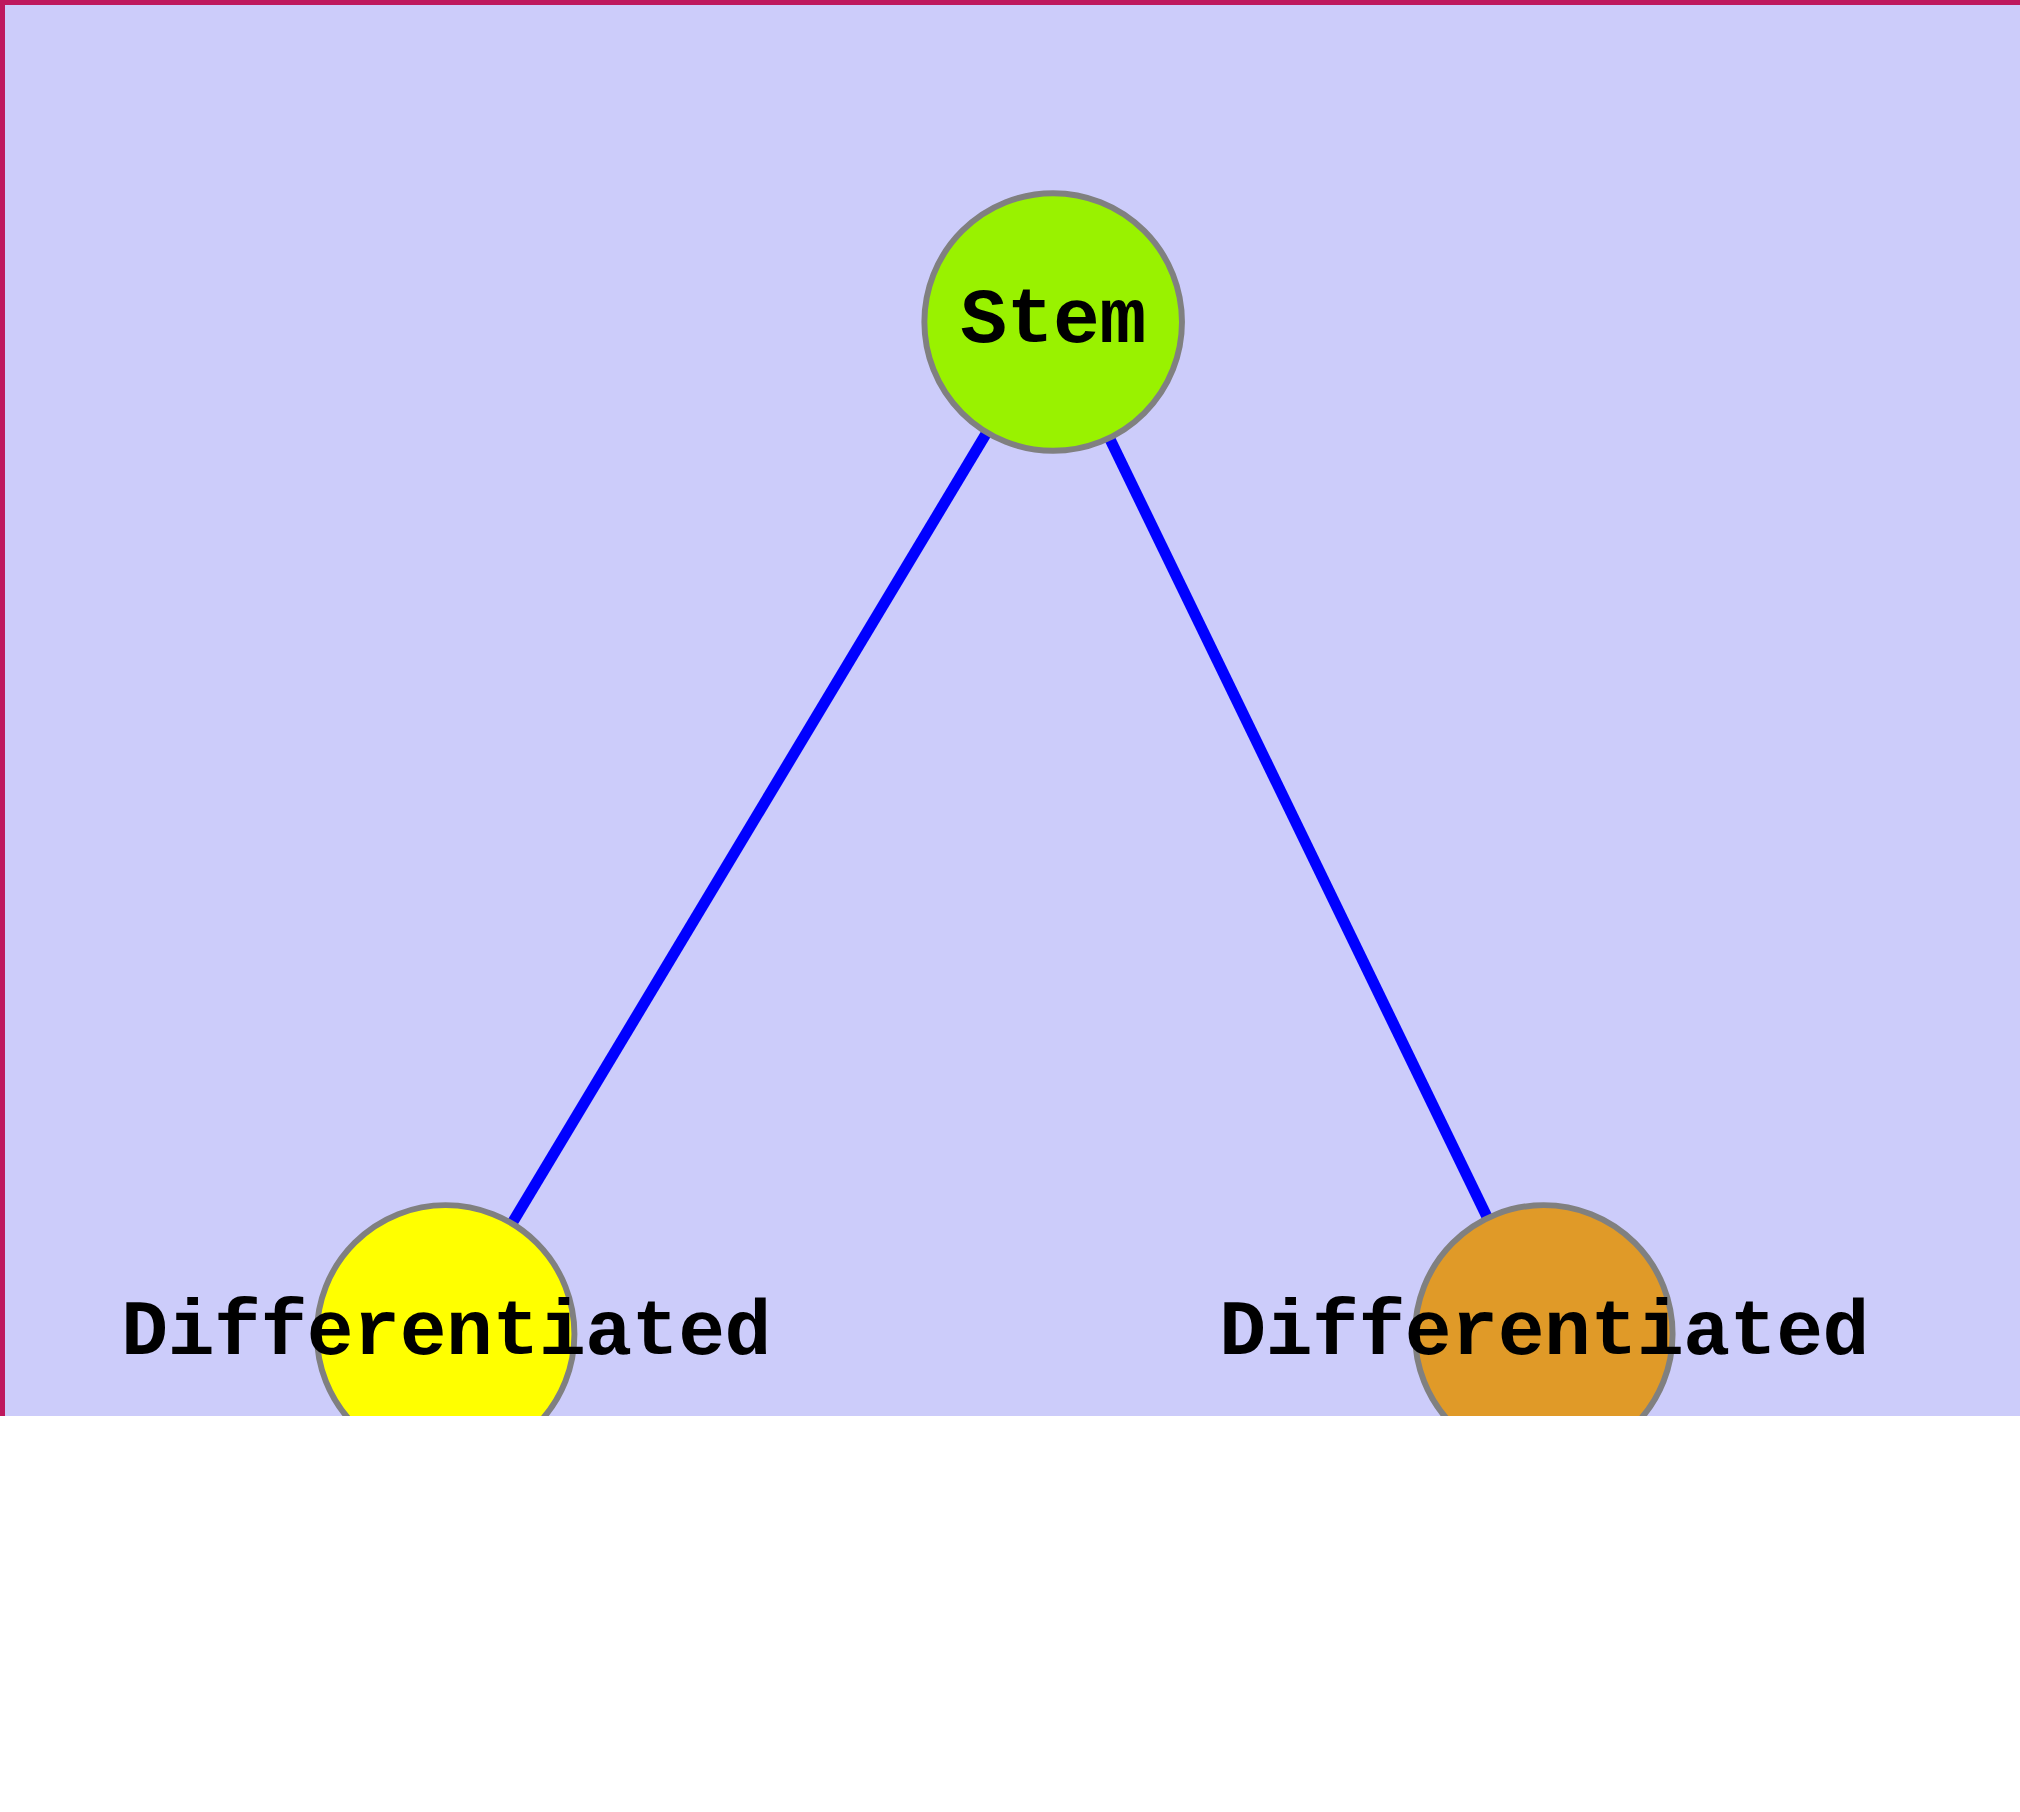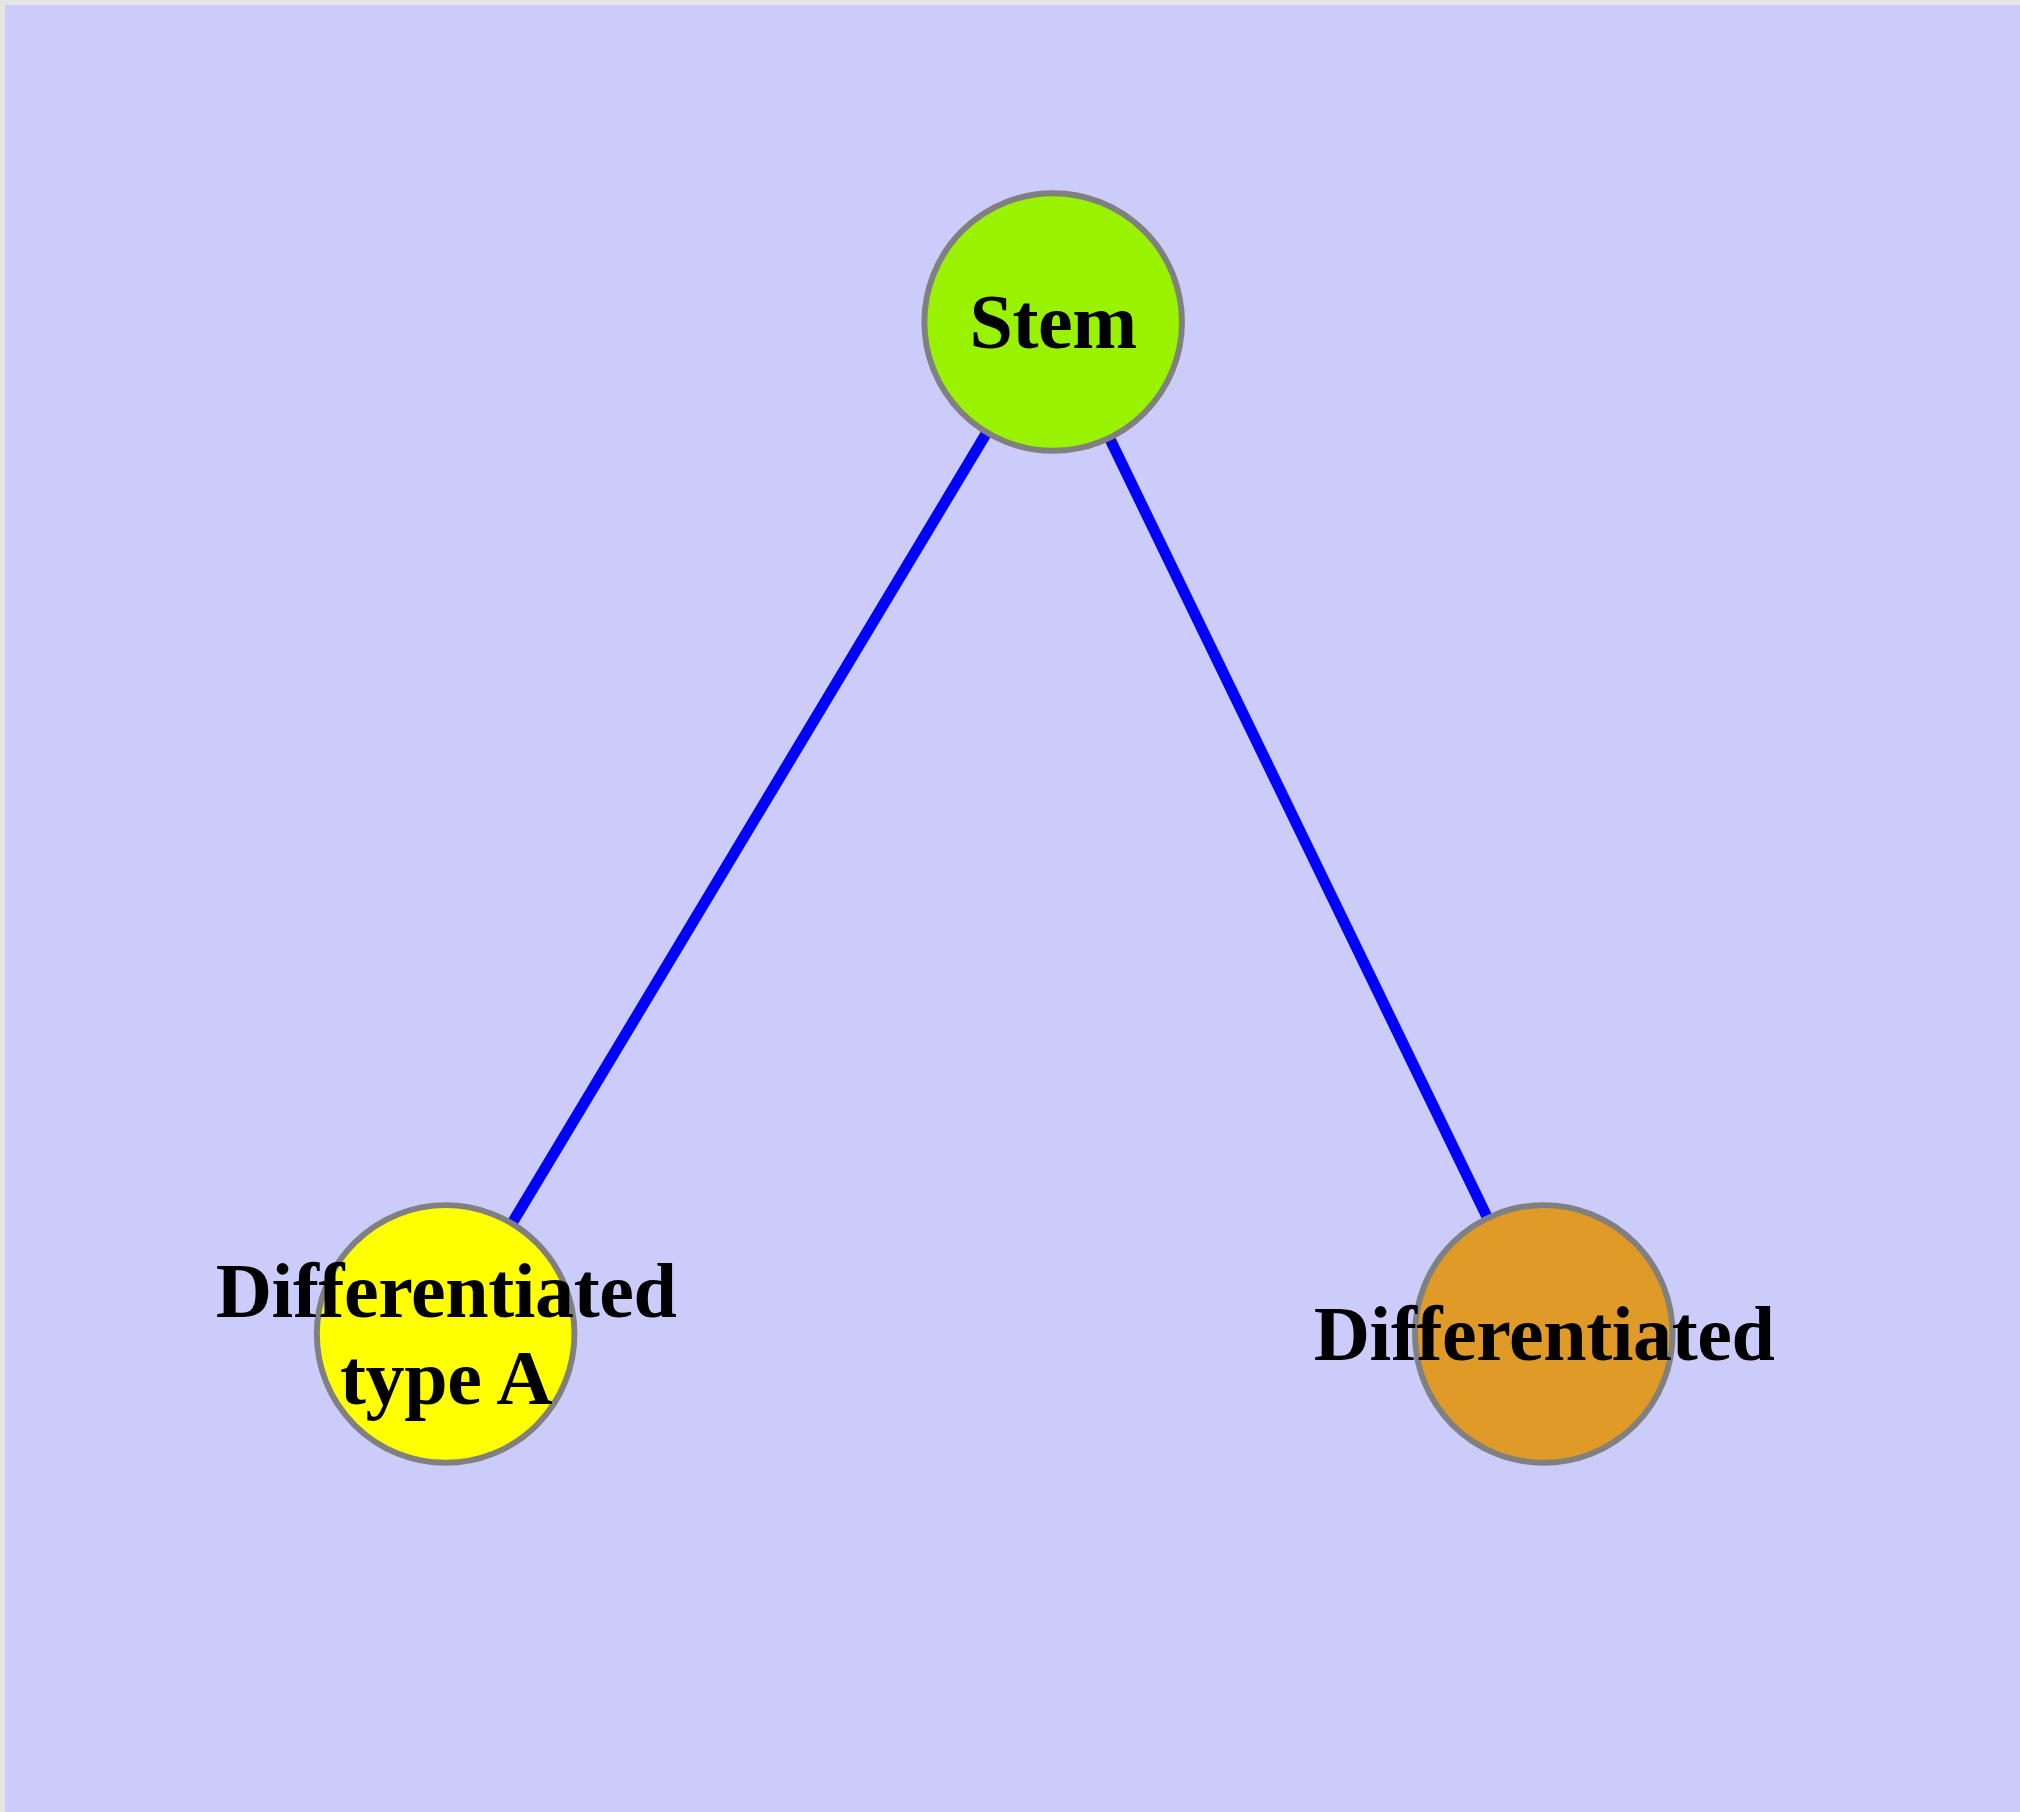"Stem" #canvas { background: #e5e5e5 -> #be185d; font-family: Liberation Serif, serif -> Liberation Mono, monospace; height: 1812px -> 1416px }
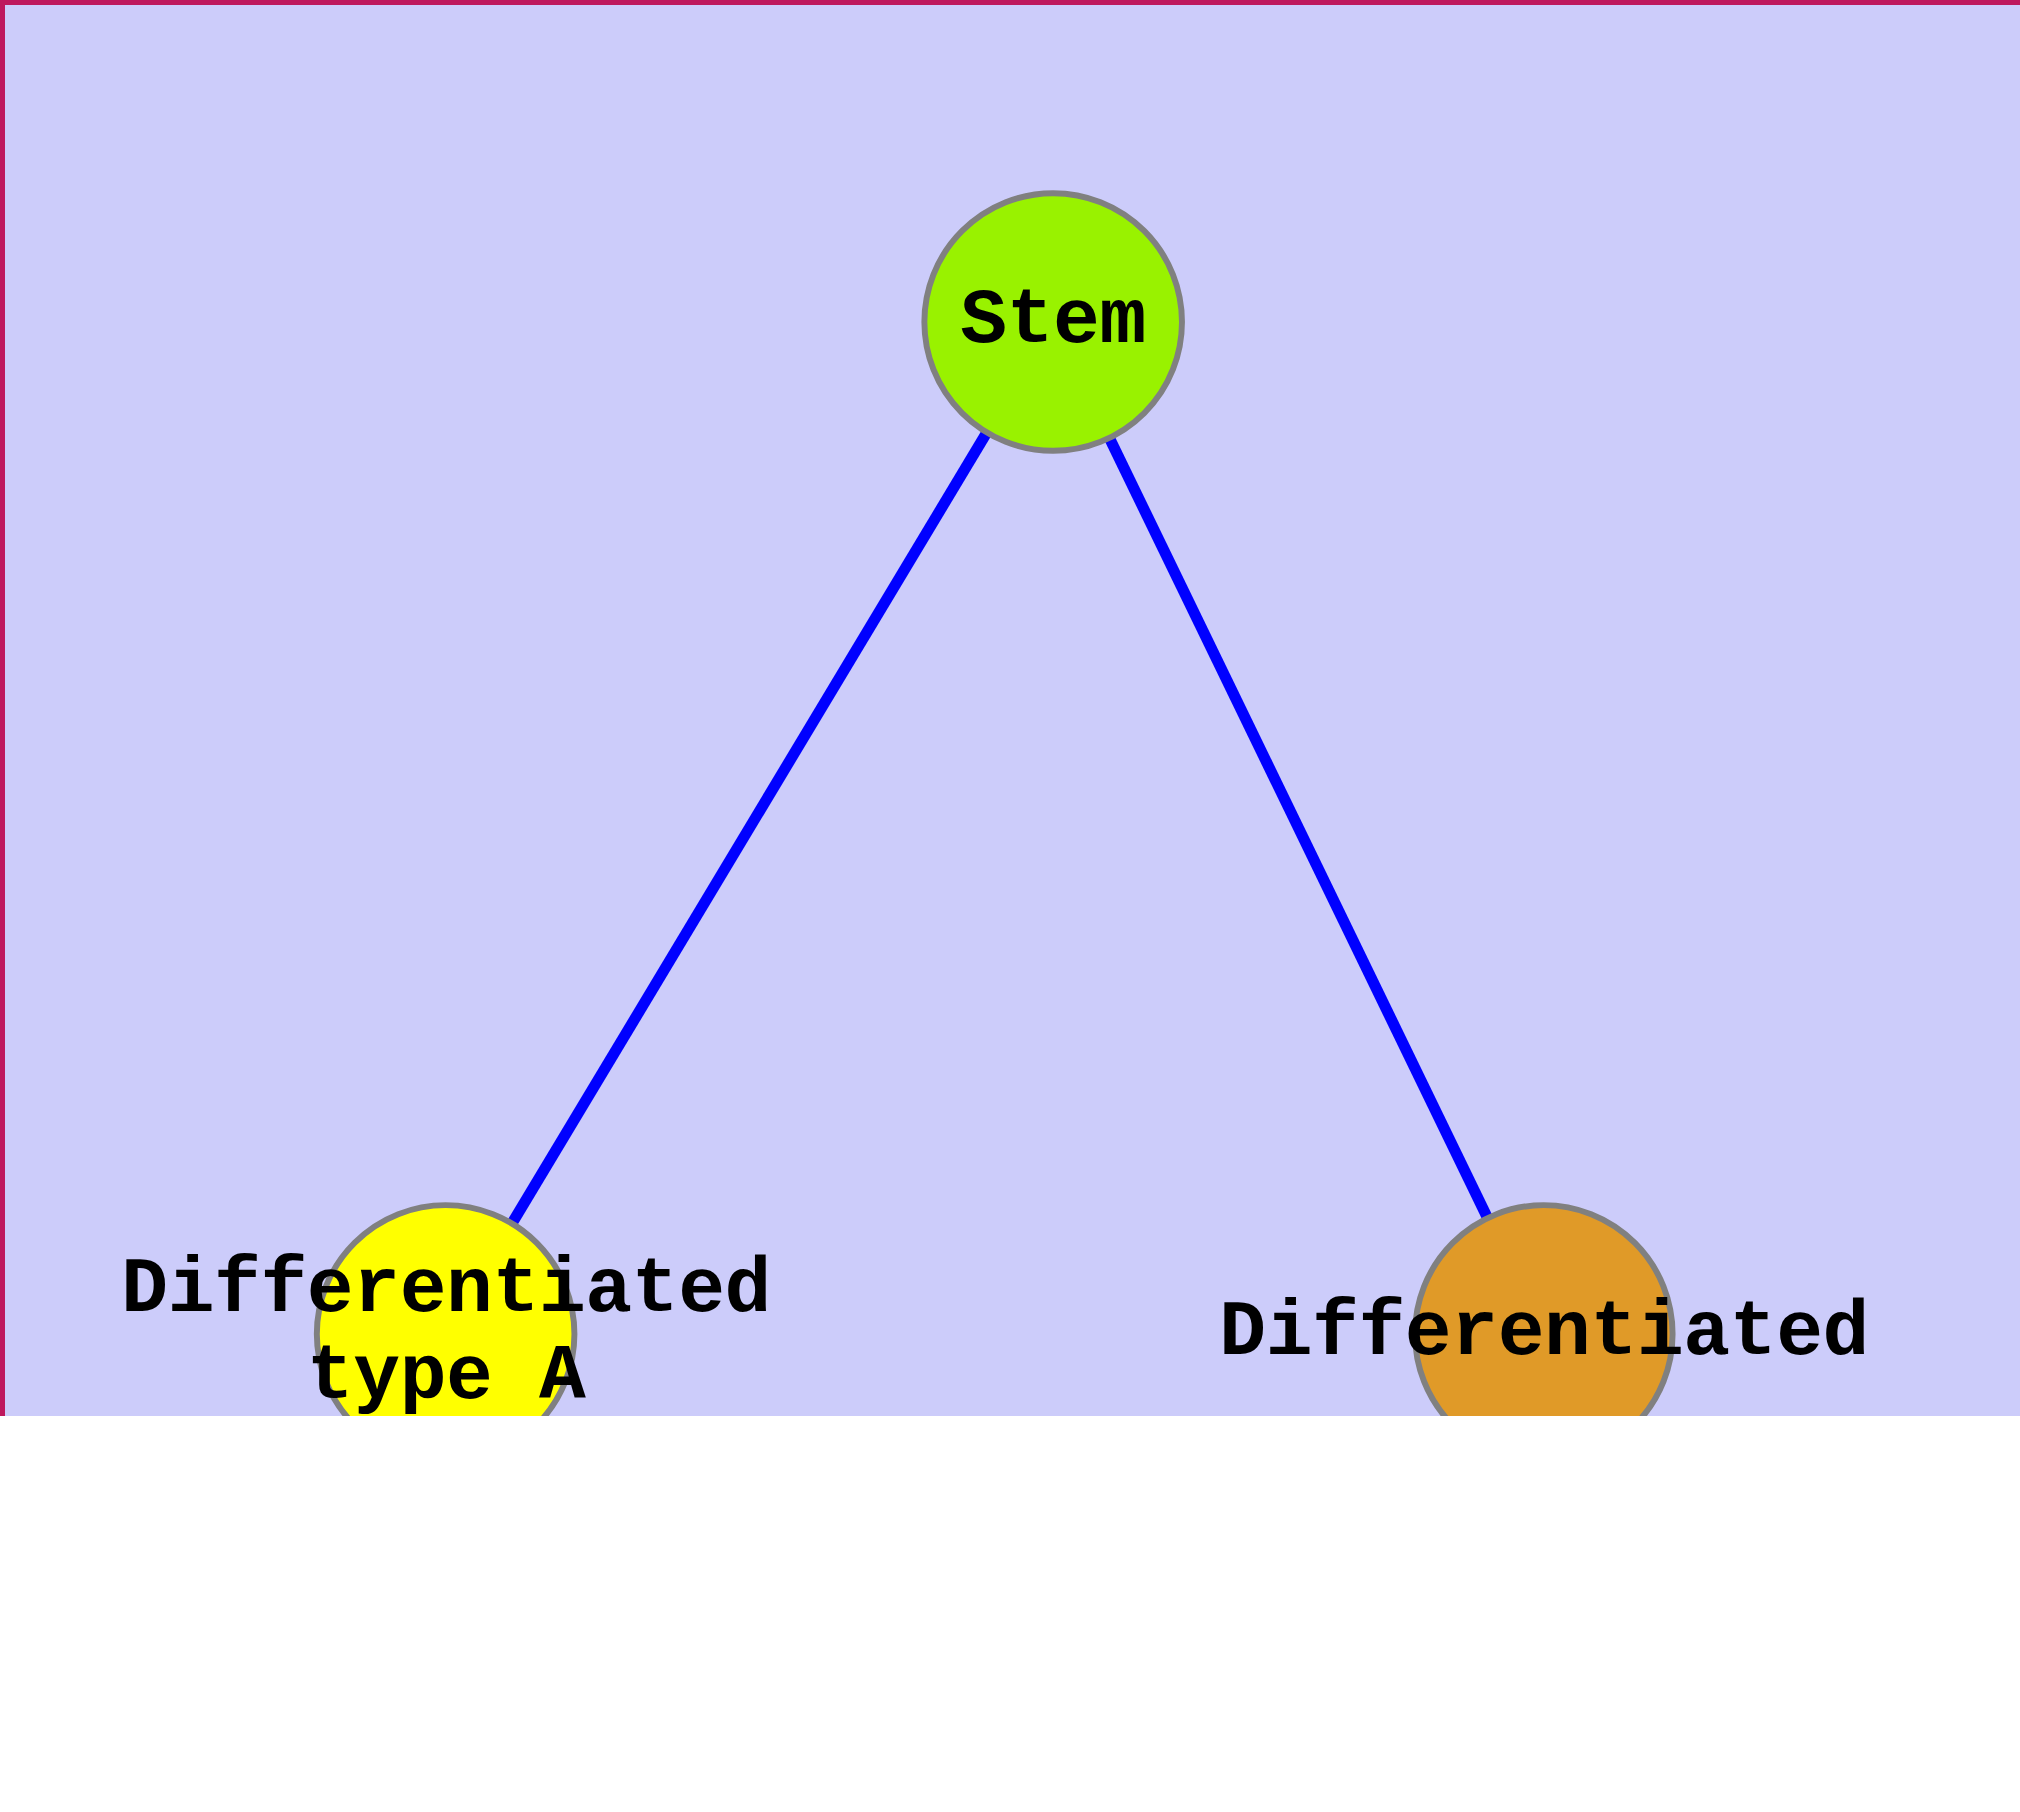"type A" div { html: <div>type A</div> -> none }
